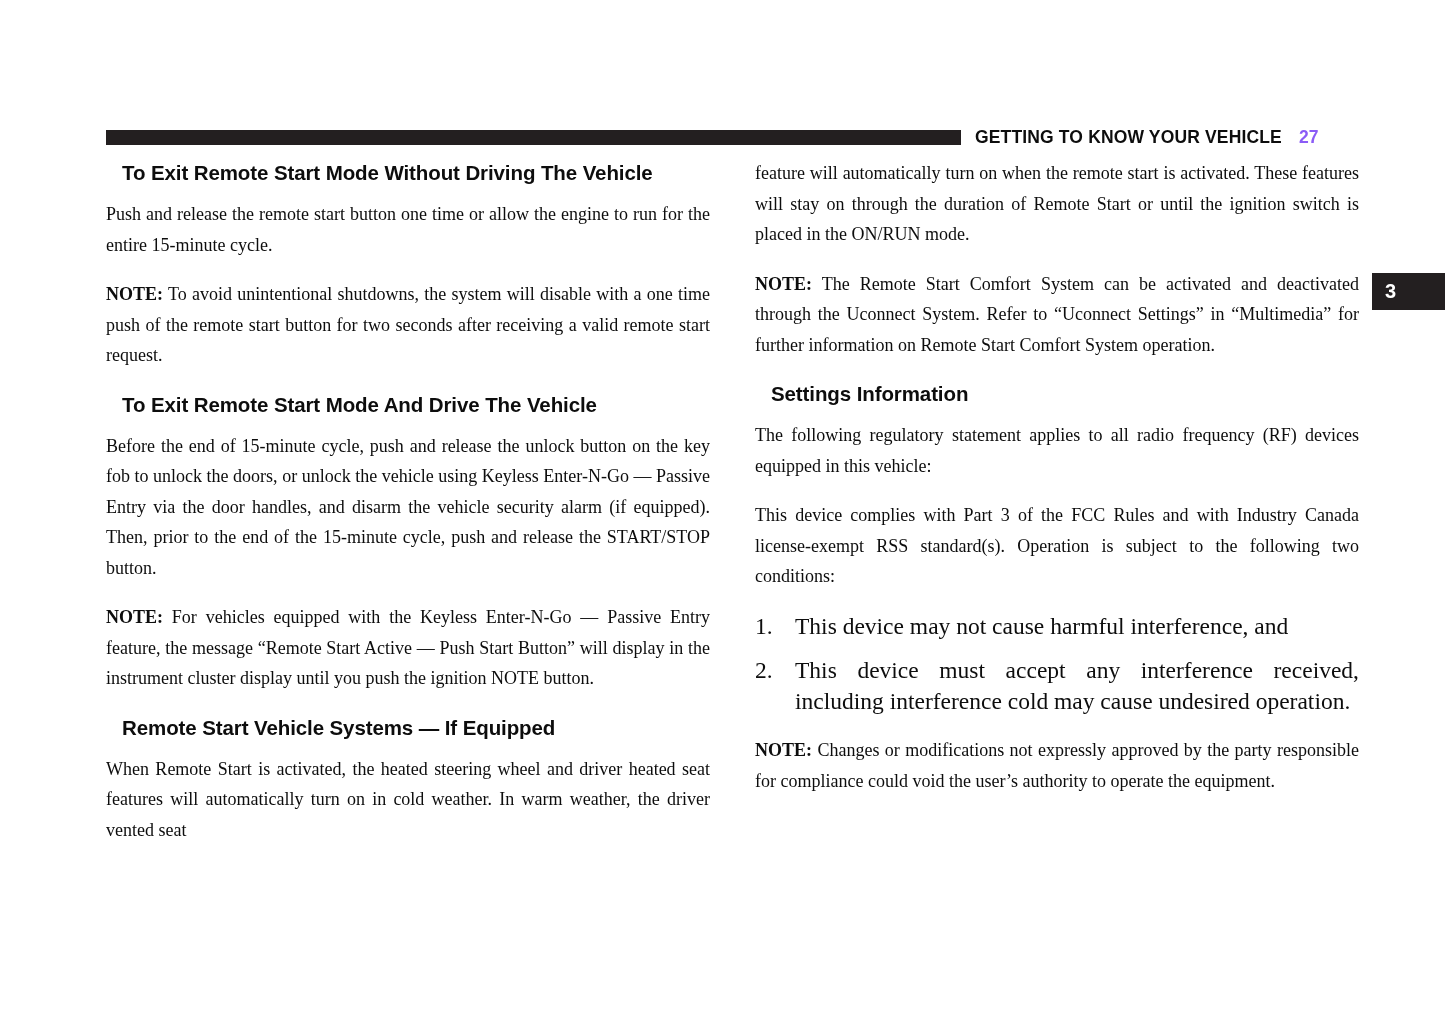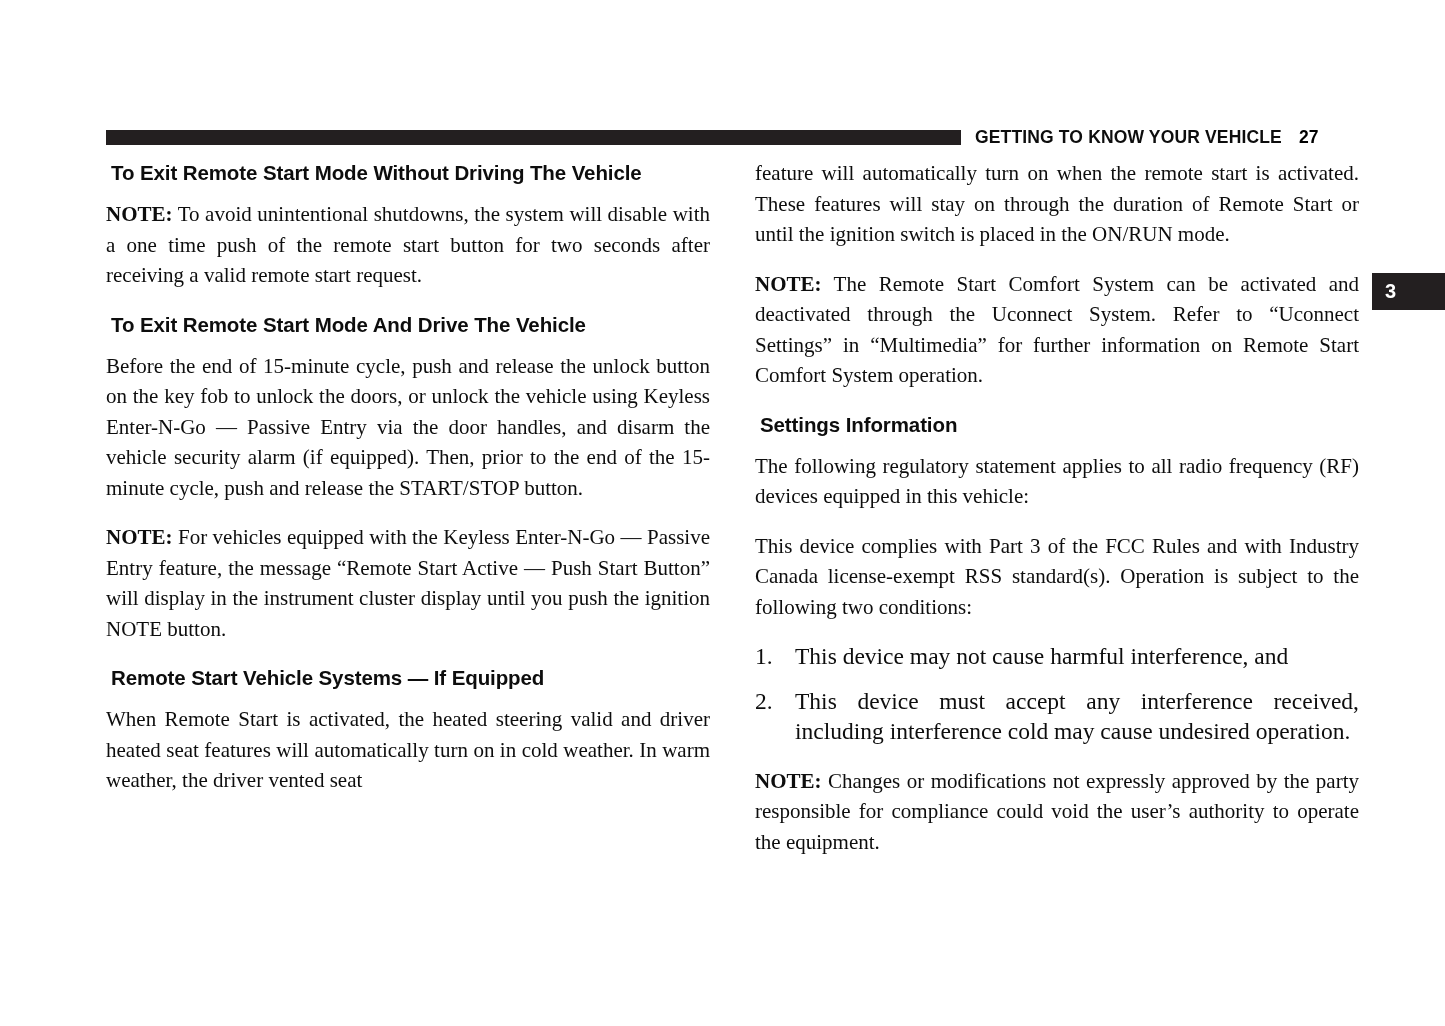"27" .header-pageno { color: #000000 -> #8b5cf6 }
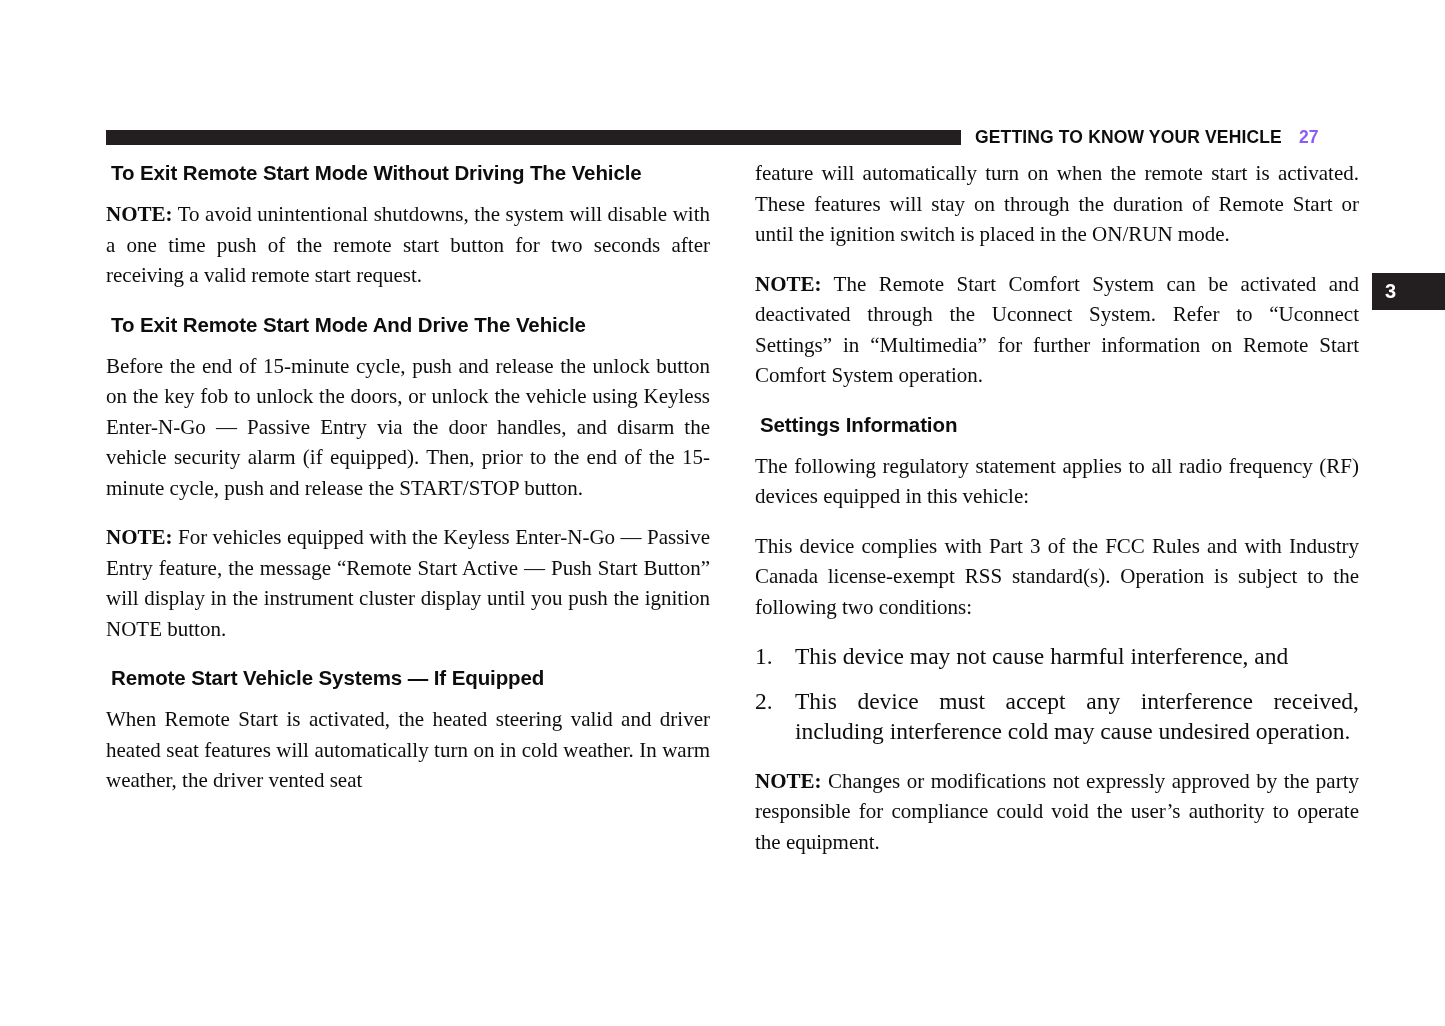"To Exit Remote Start Mode" h2.sec { margin: 0 0 12px 5px -> 0 0 12px 16px }
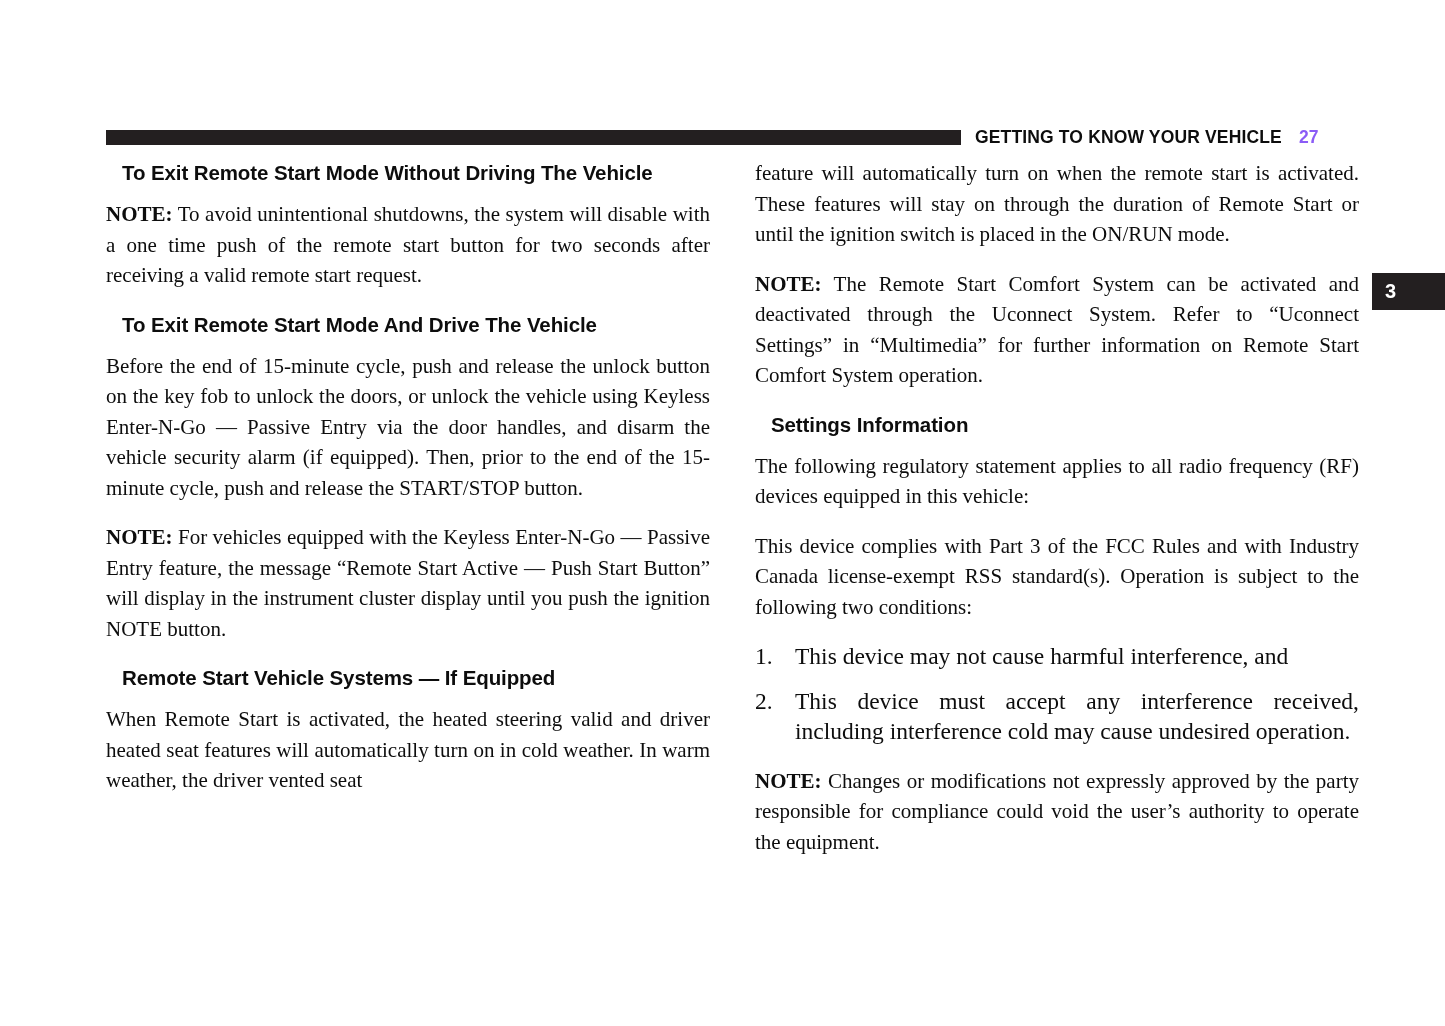"feature will automatically turn on" p.body { font-size: 21px -> 18px }
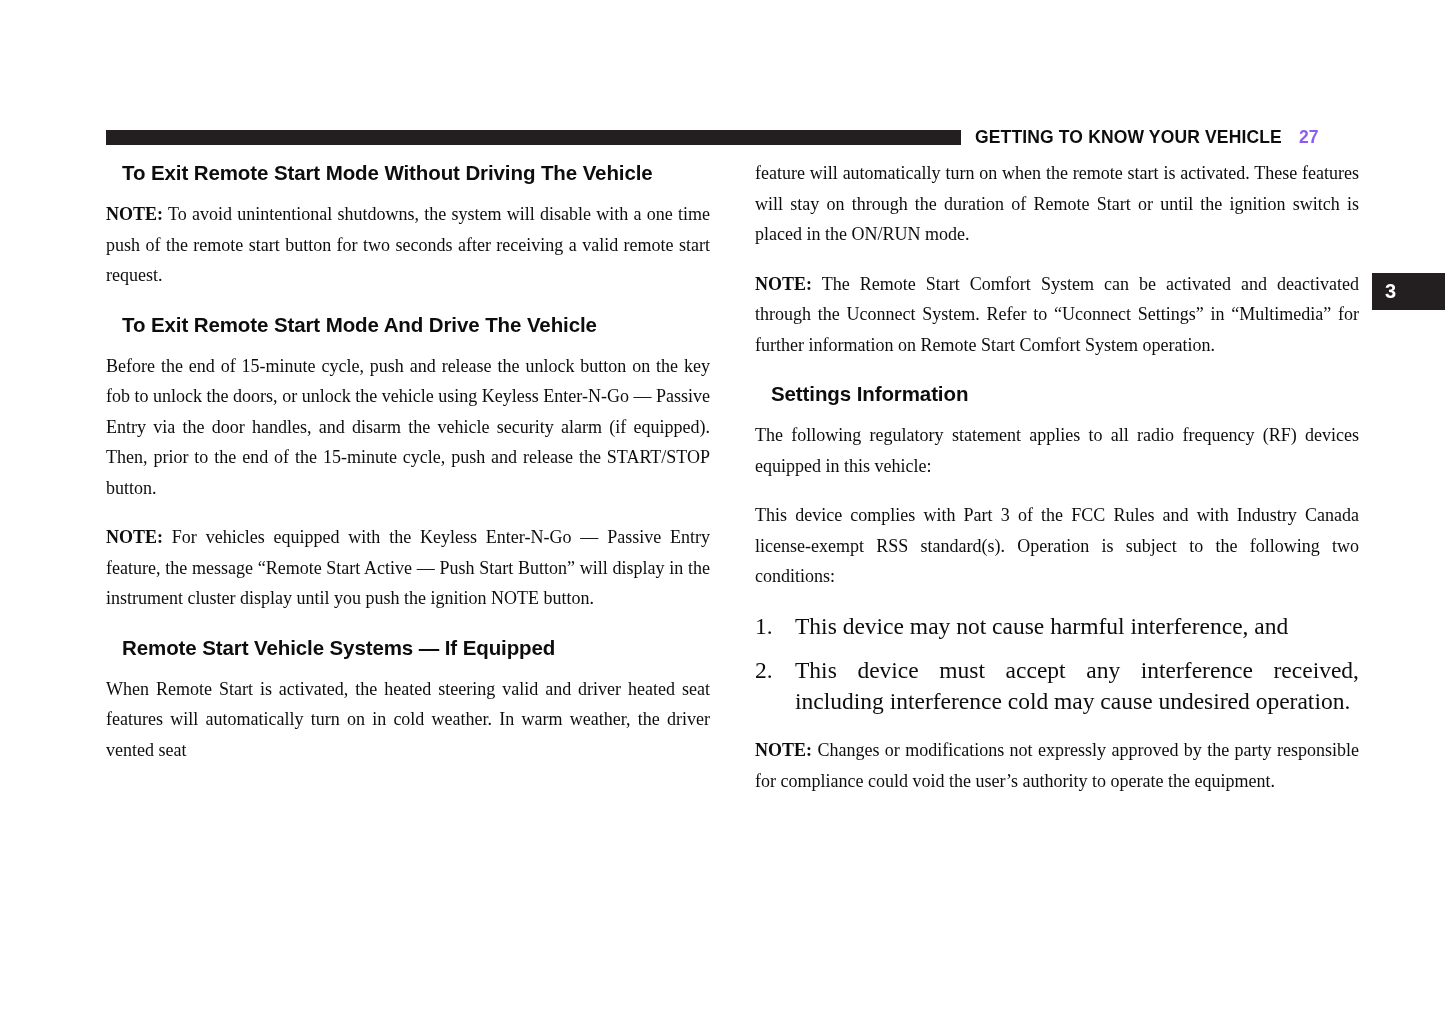"Push and release the remote" p.body { html: none -> <p>Push and release the remote start button one time or allow the engine to run for the entire 15-minute cycle.</p> }
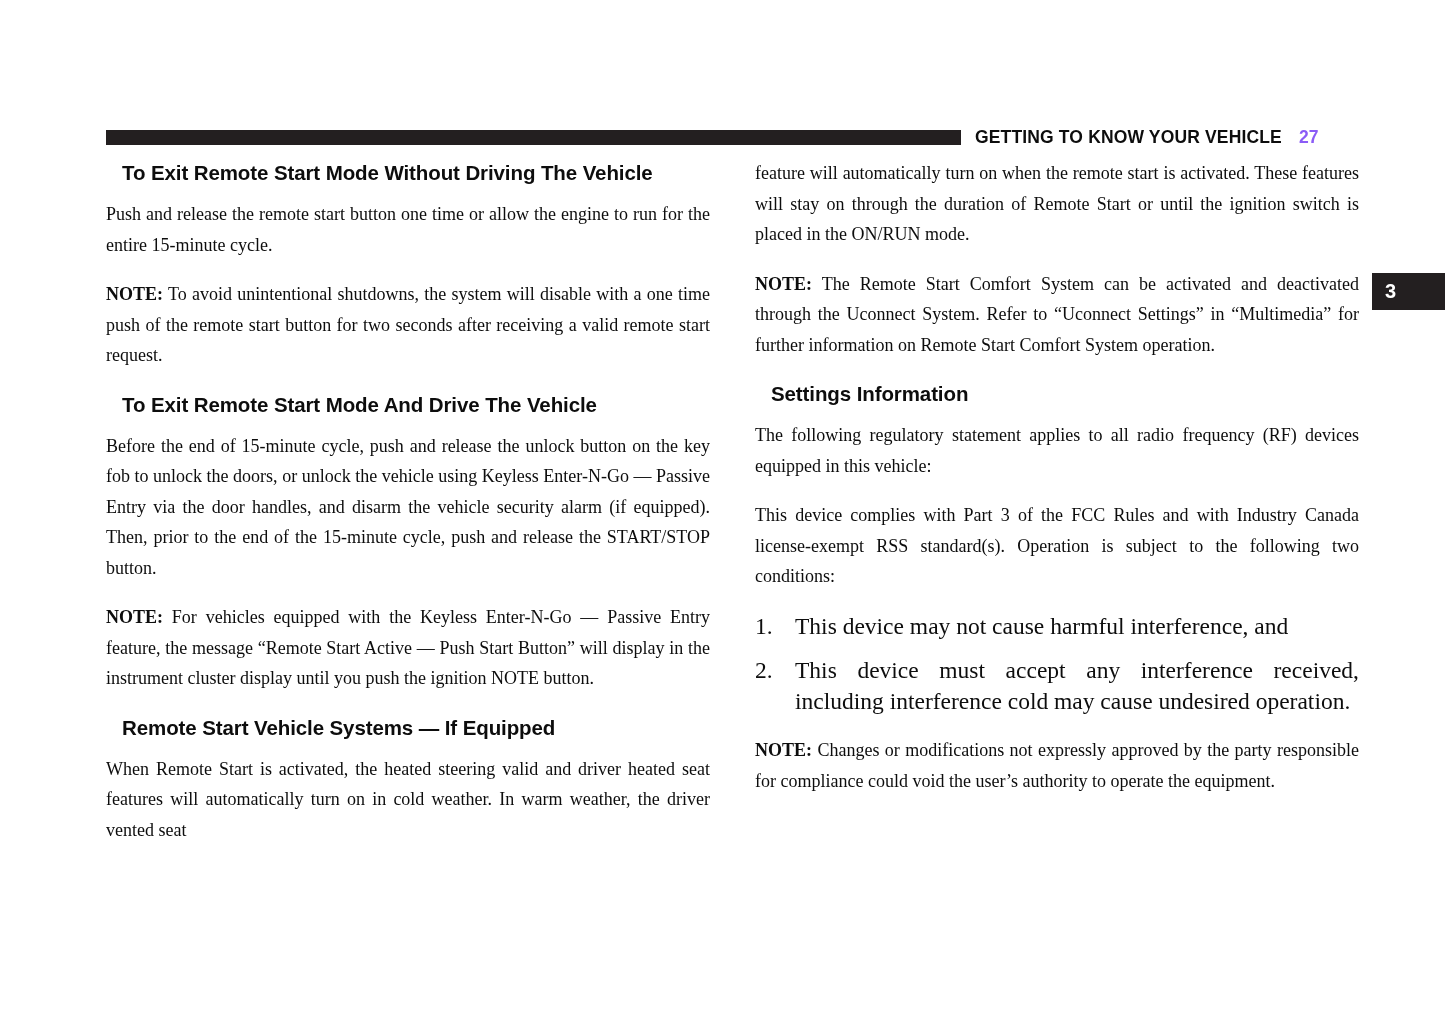"When Remote Start is activated," p.body { text: valid -> wheel }
